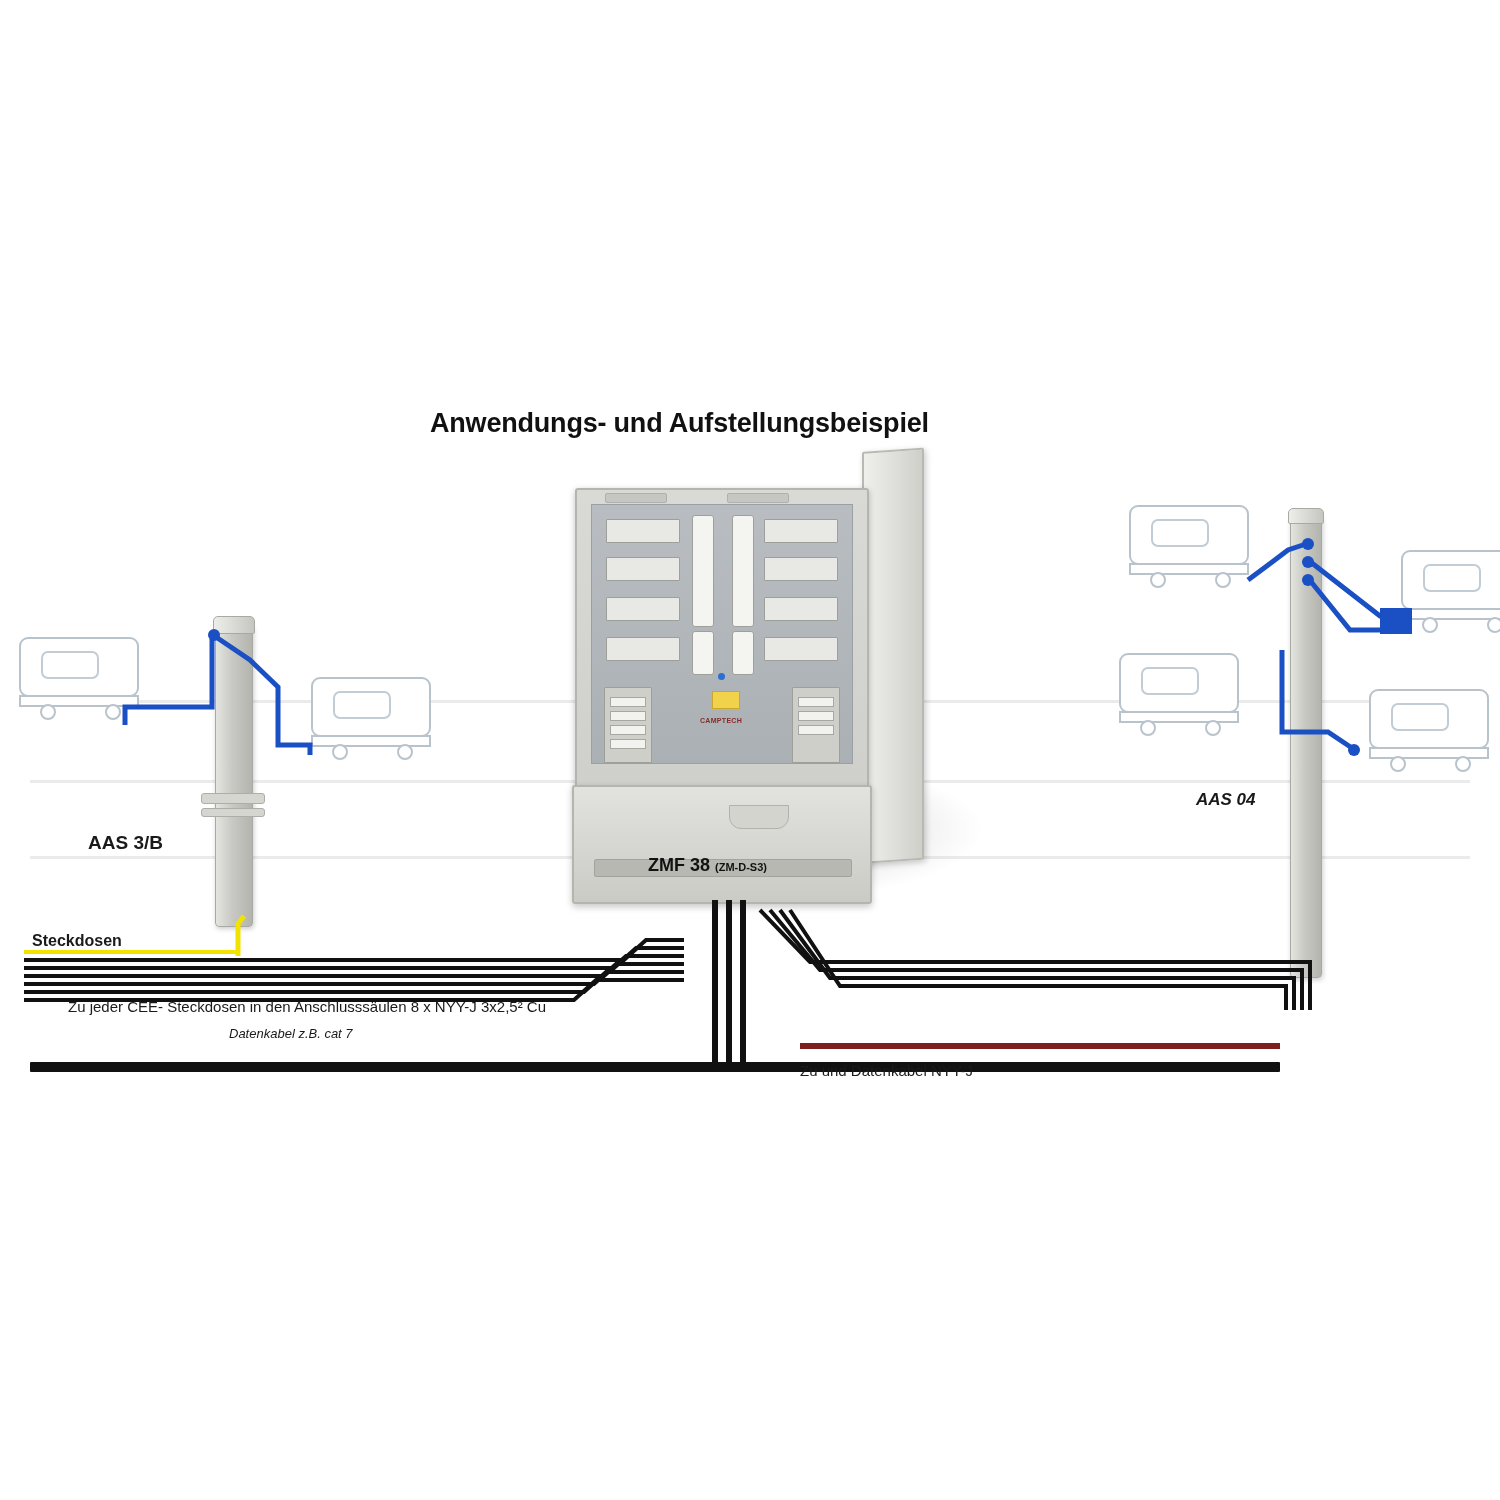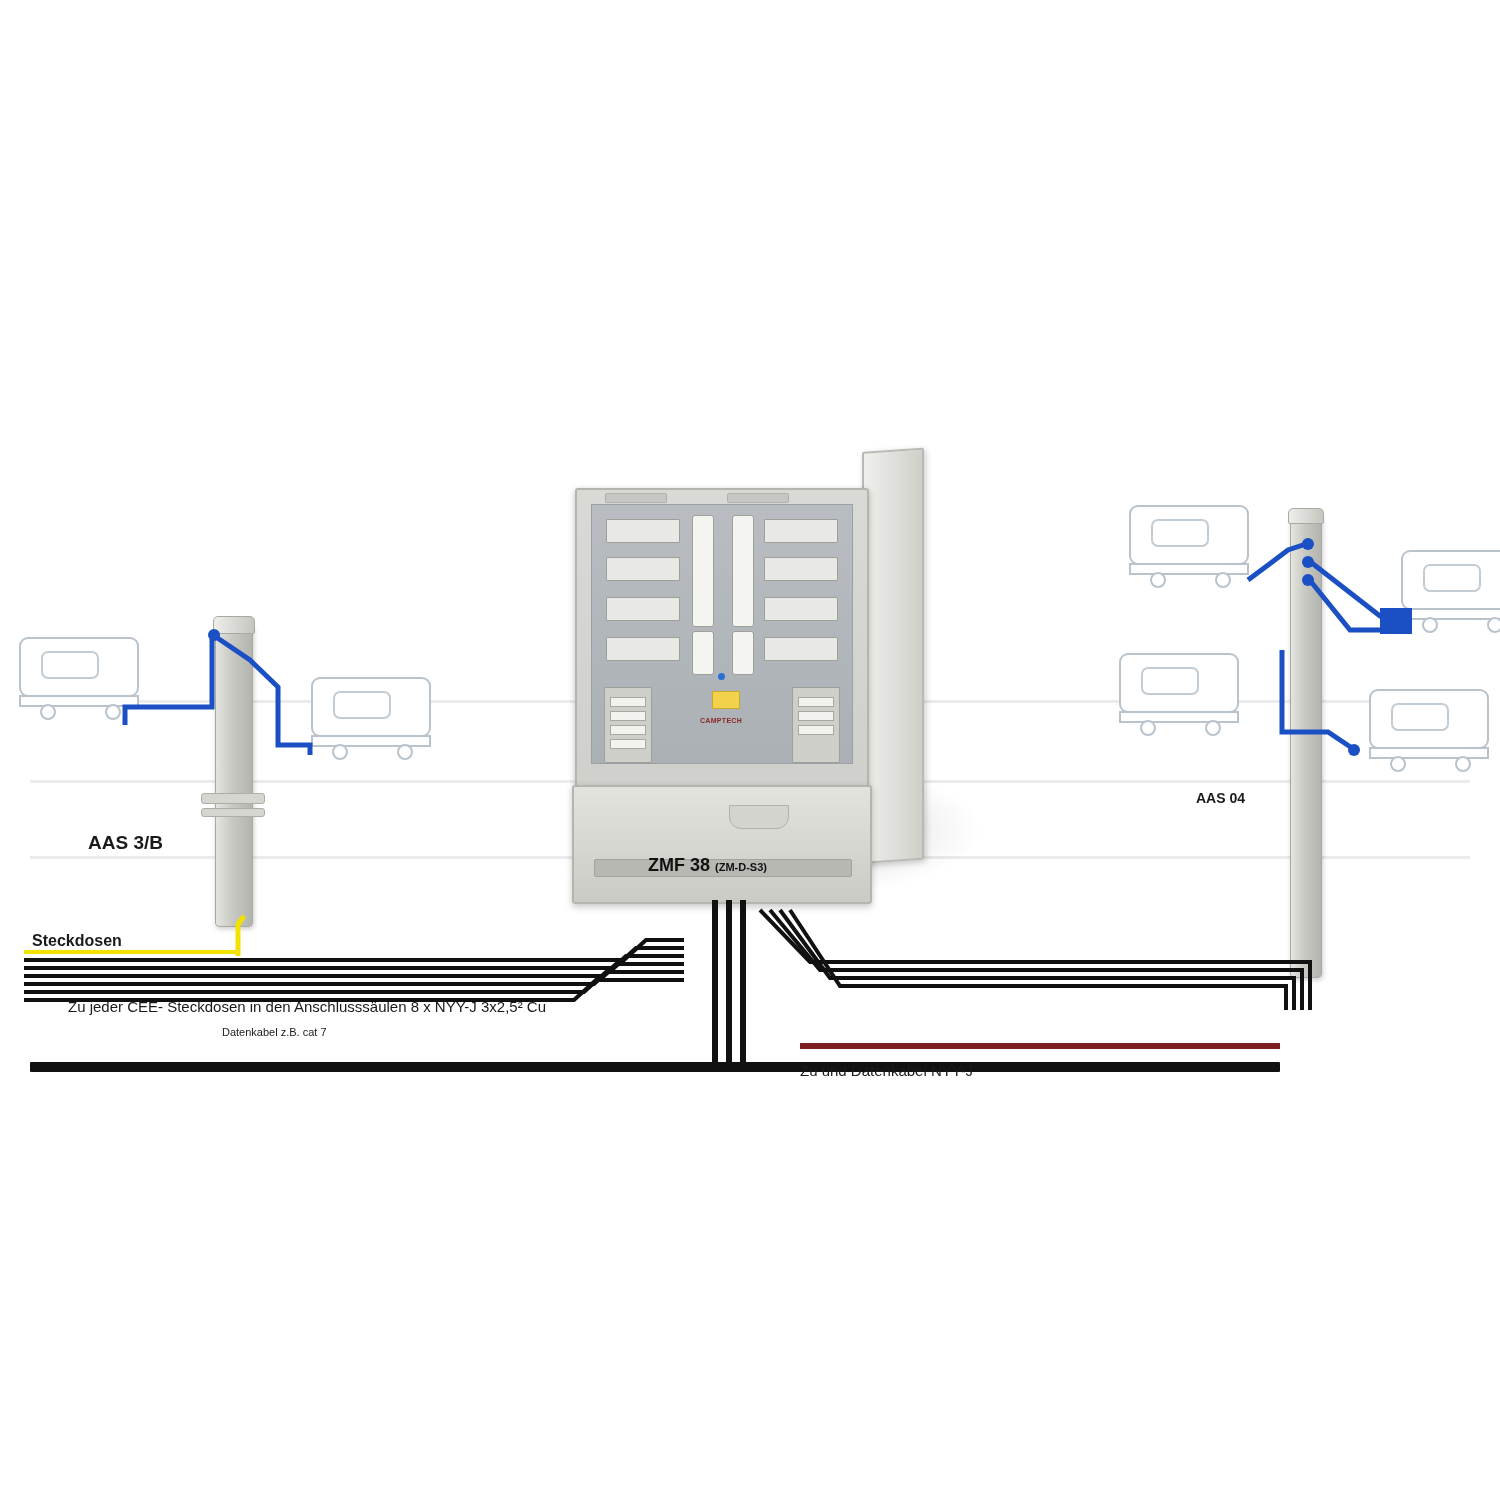"Anwendungs- und Aufstellungsbeispiel" div.title { html: none -> <div>Anwendungs- und Aufstellungsbeispiel</div> }
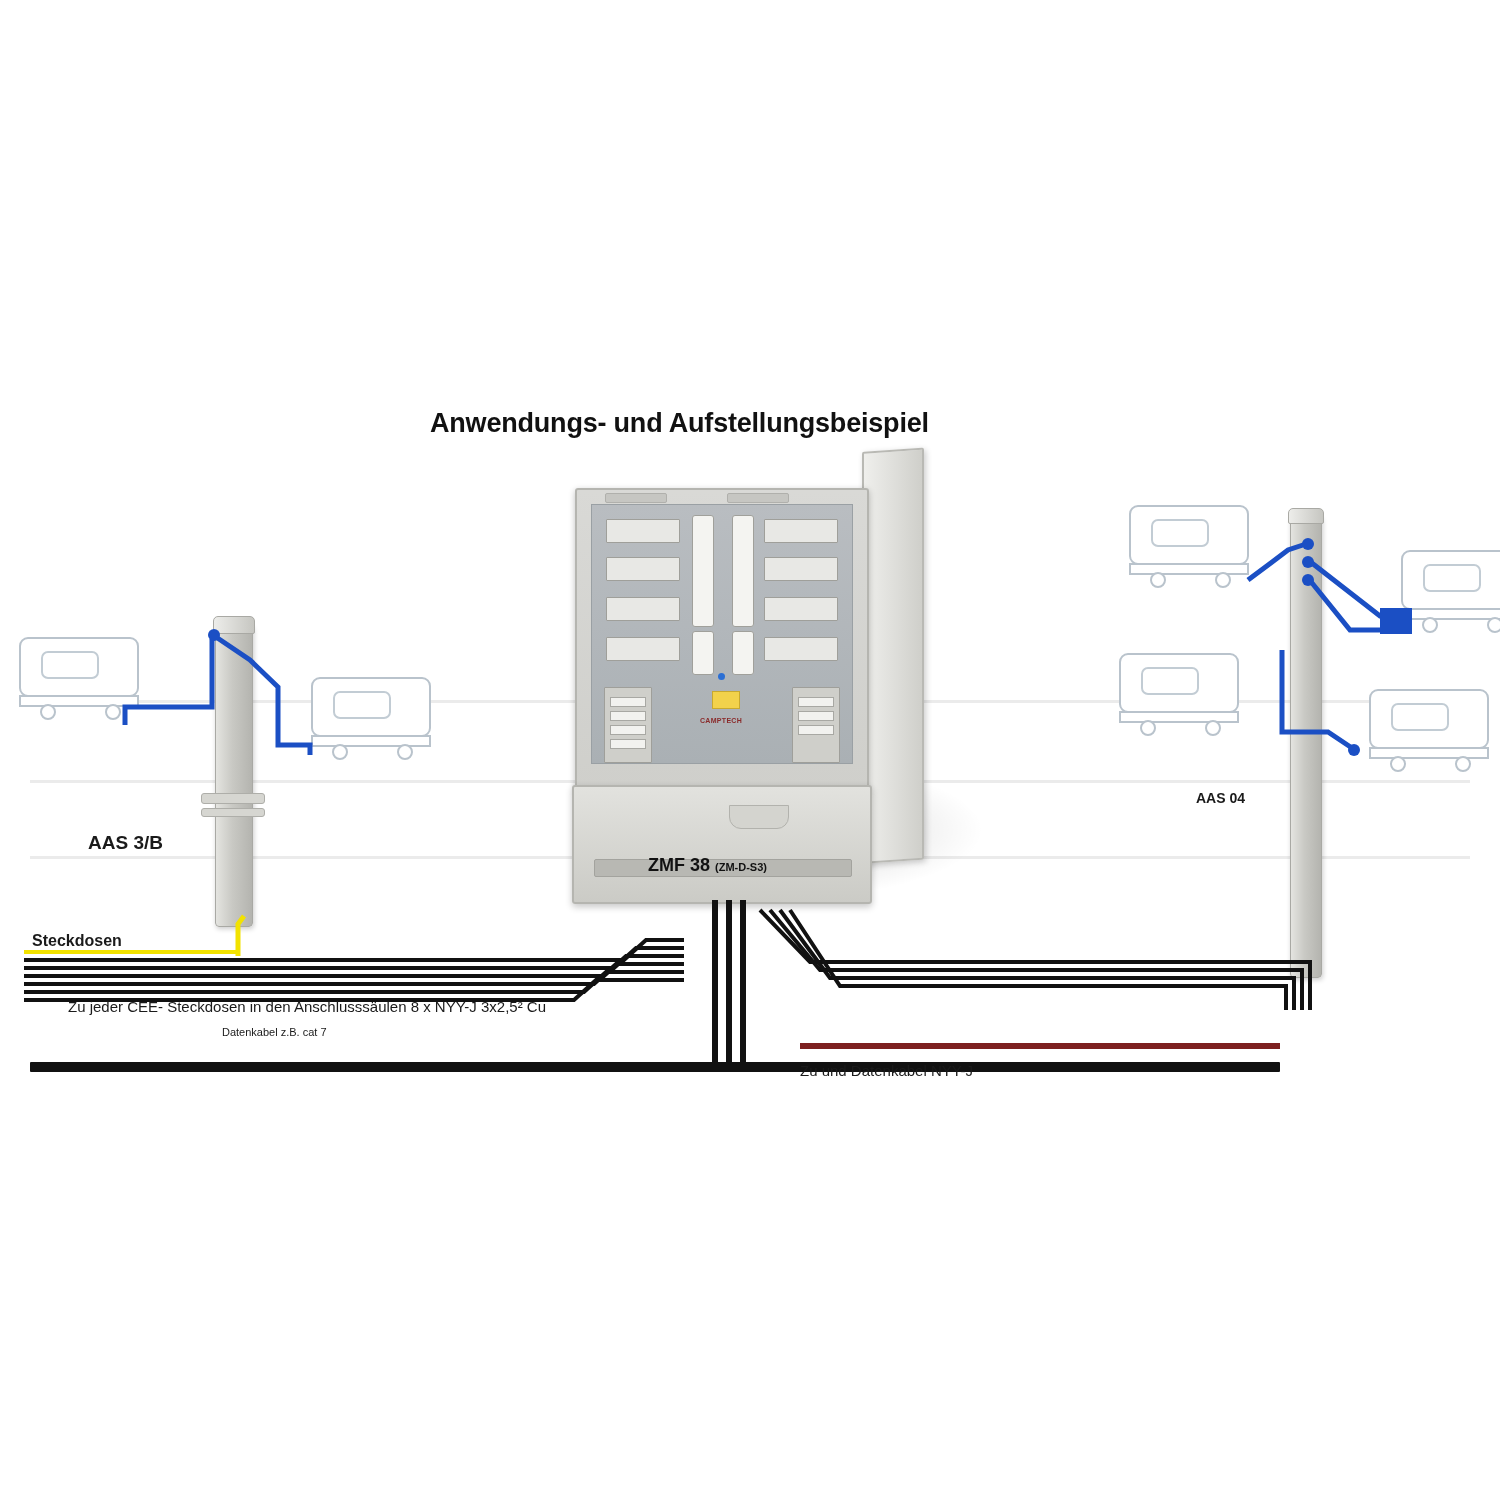"AAS 04" #lbl-aas04 { font-size: 14px -> 17px; font-style: none -> italic }
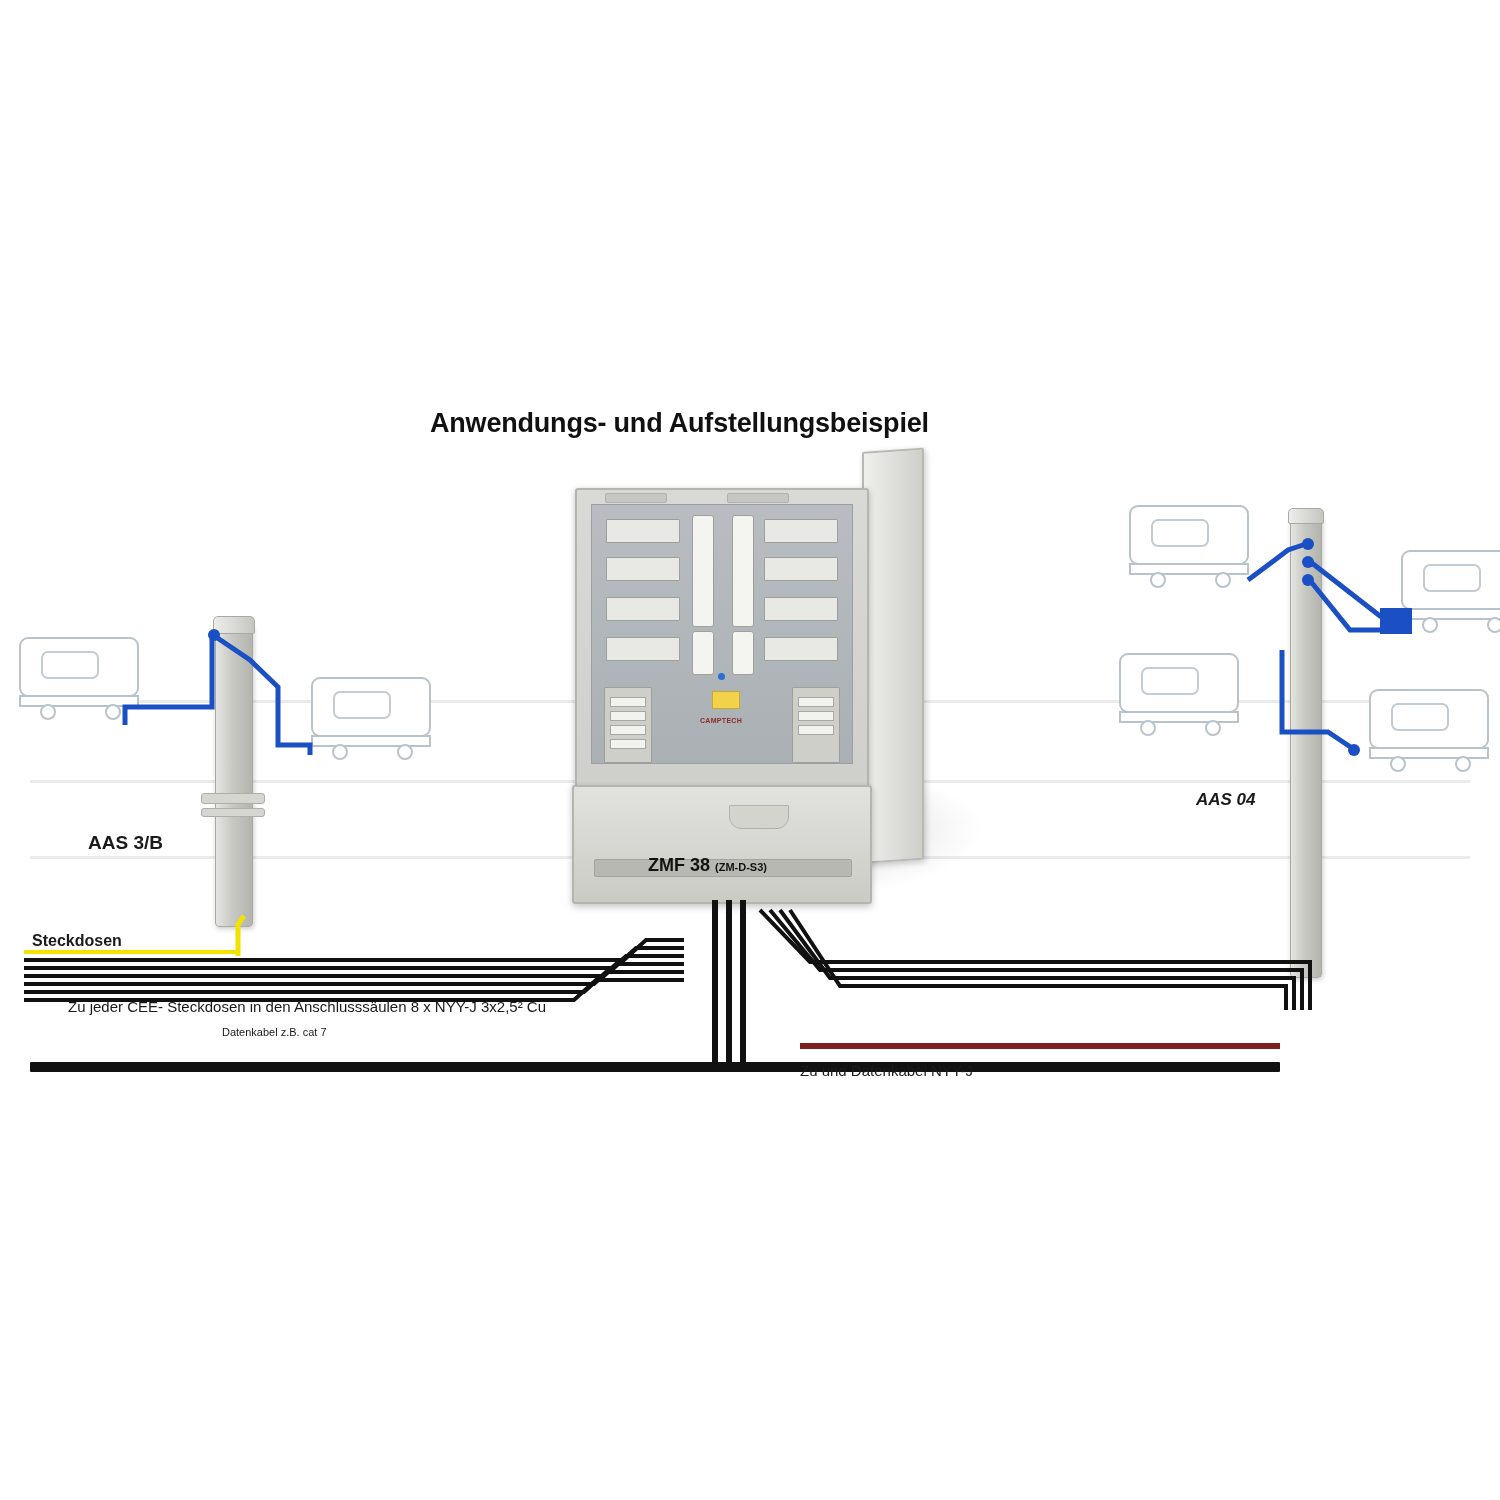"Datenkabel z.B. cat 7" #lbl-daten { font-size: 11px -> 13px; font-style: none -> italic; left: 222px -> 229px }
